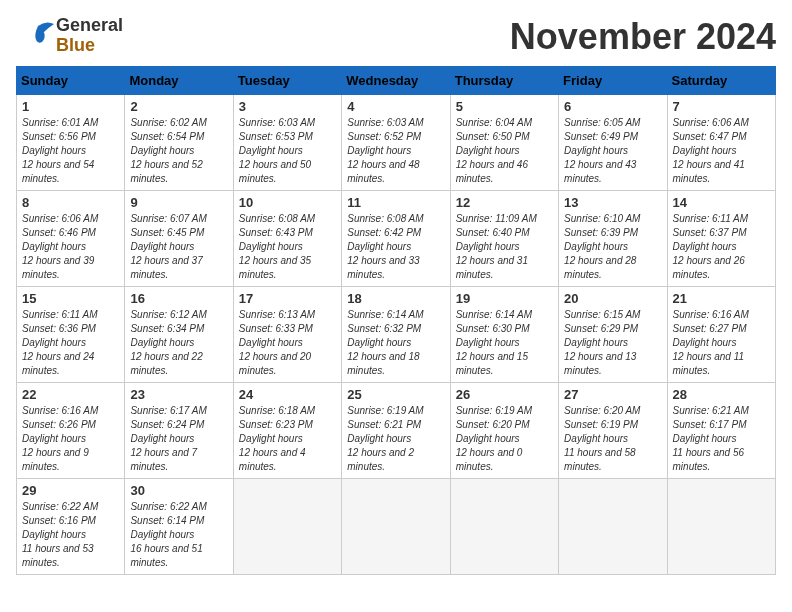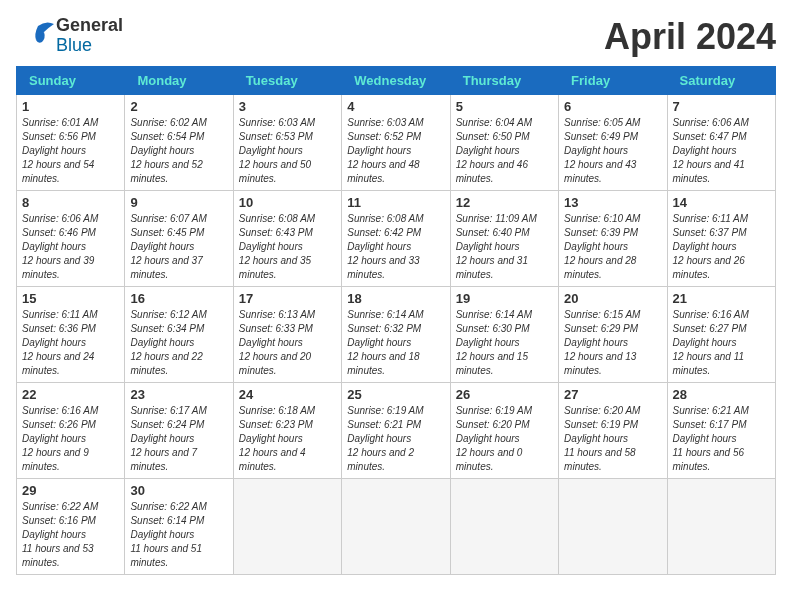"Blue" div { color: #0369a1 -> #a16207; font-weight: normal -> bold }
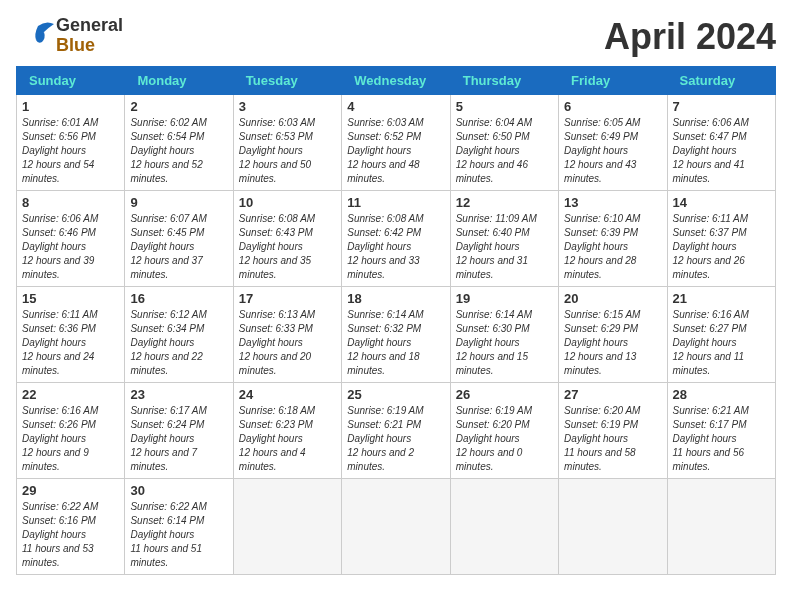"April 2024" div.month-title { text: April -> November }
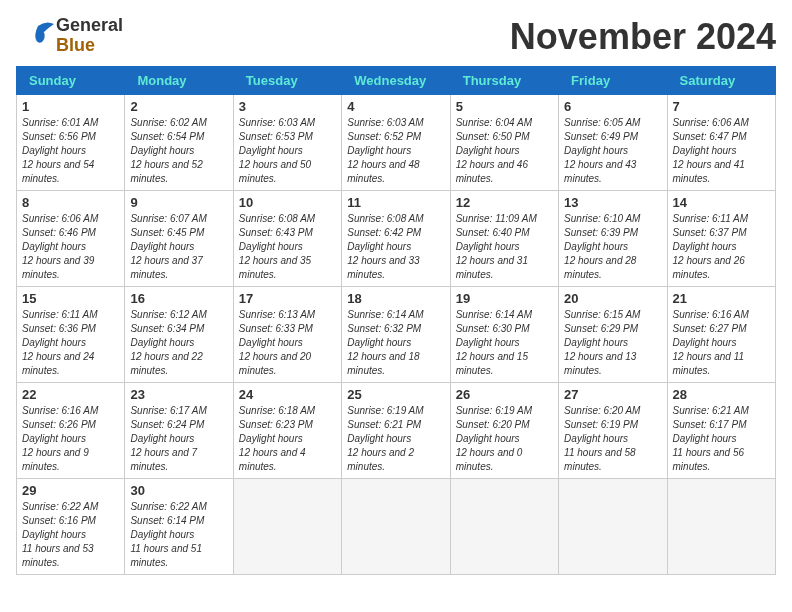"Sunday" .calendar th { color: #5eead4 -> #000000; padding: 6px 12px -> 6px 4px }
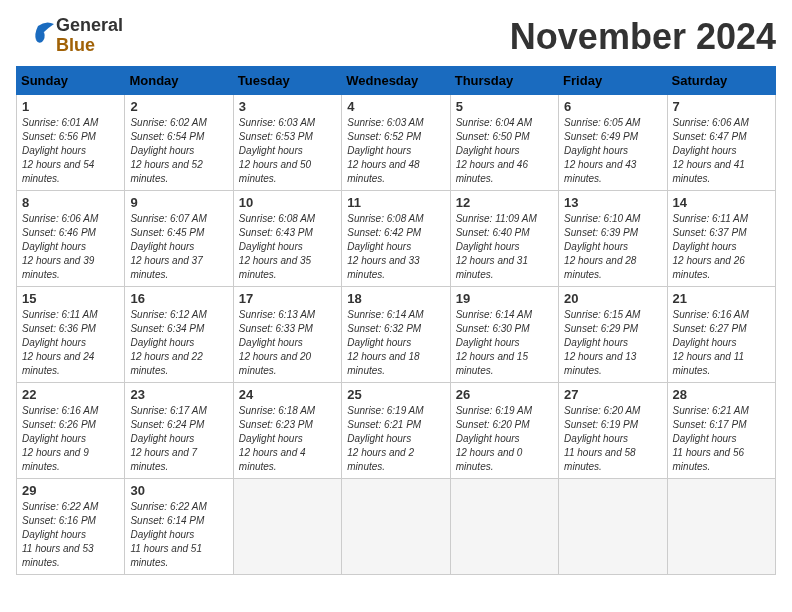"11 hours and 51 minutes." span { text: 11 -> 16 }
